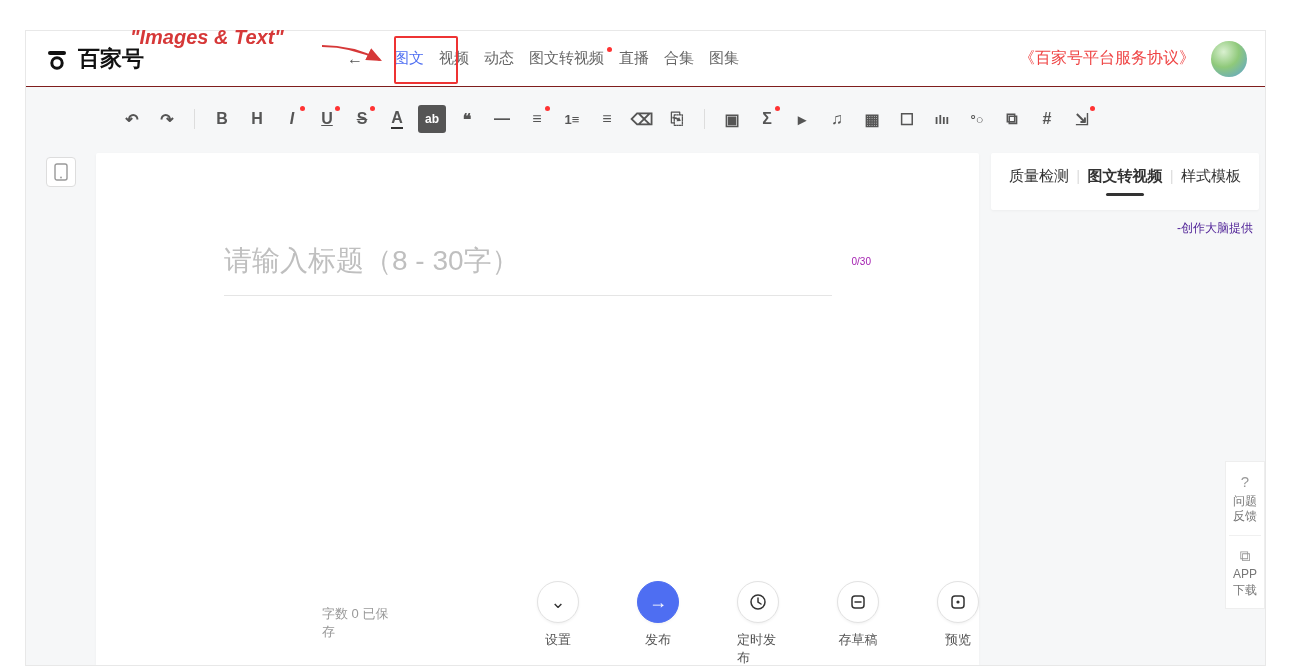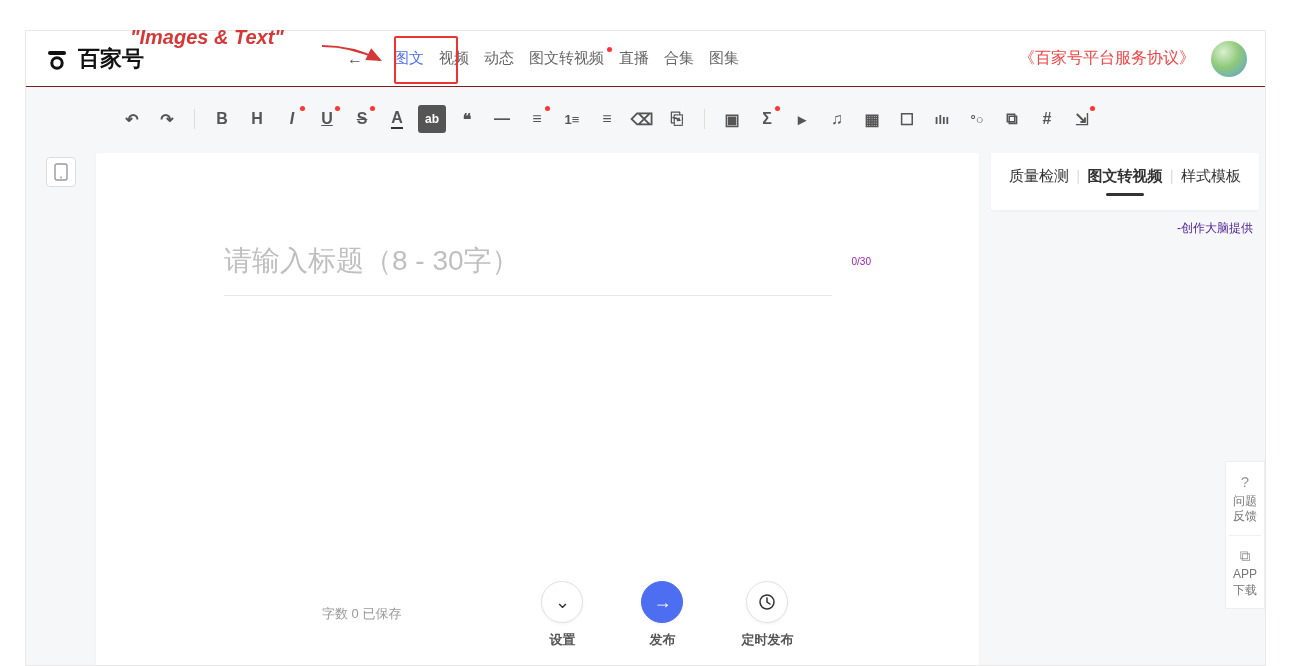"设置" .action-label { font-weight: bold -> none }
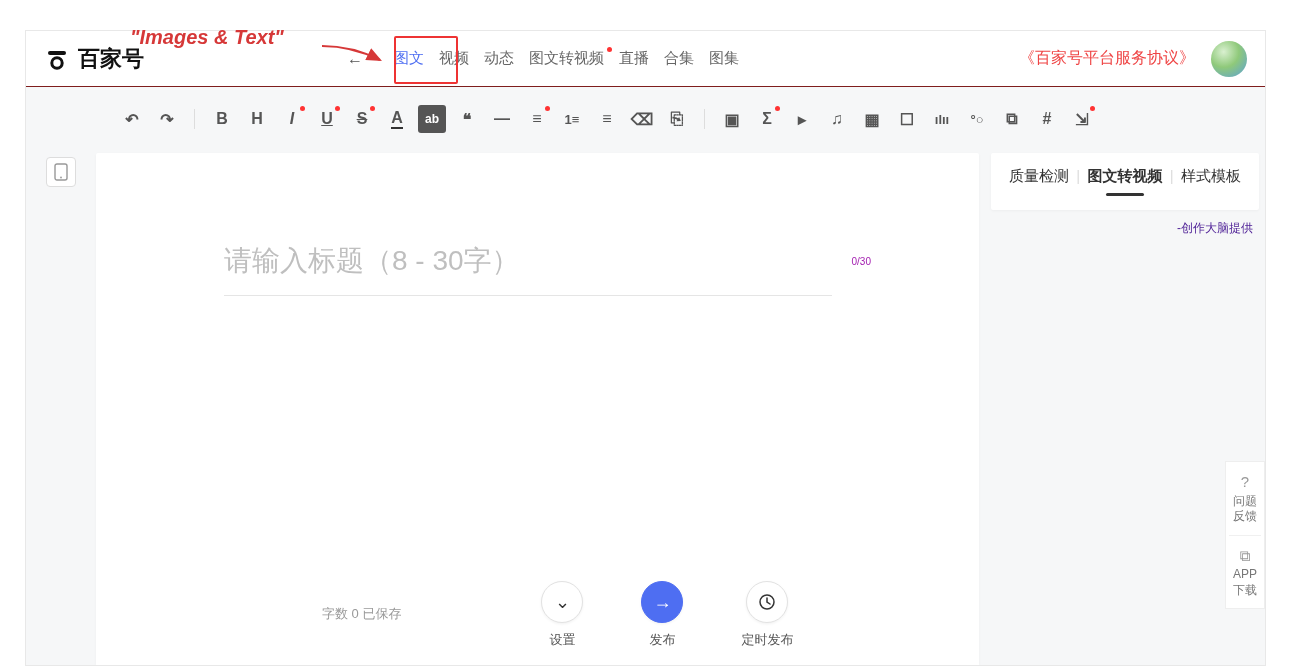"存草稿" div.action { html: none -> <div> <div> <svg> <rect></rect> <line></line> </svg> </div> <span>存草稿</span> </div> }
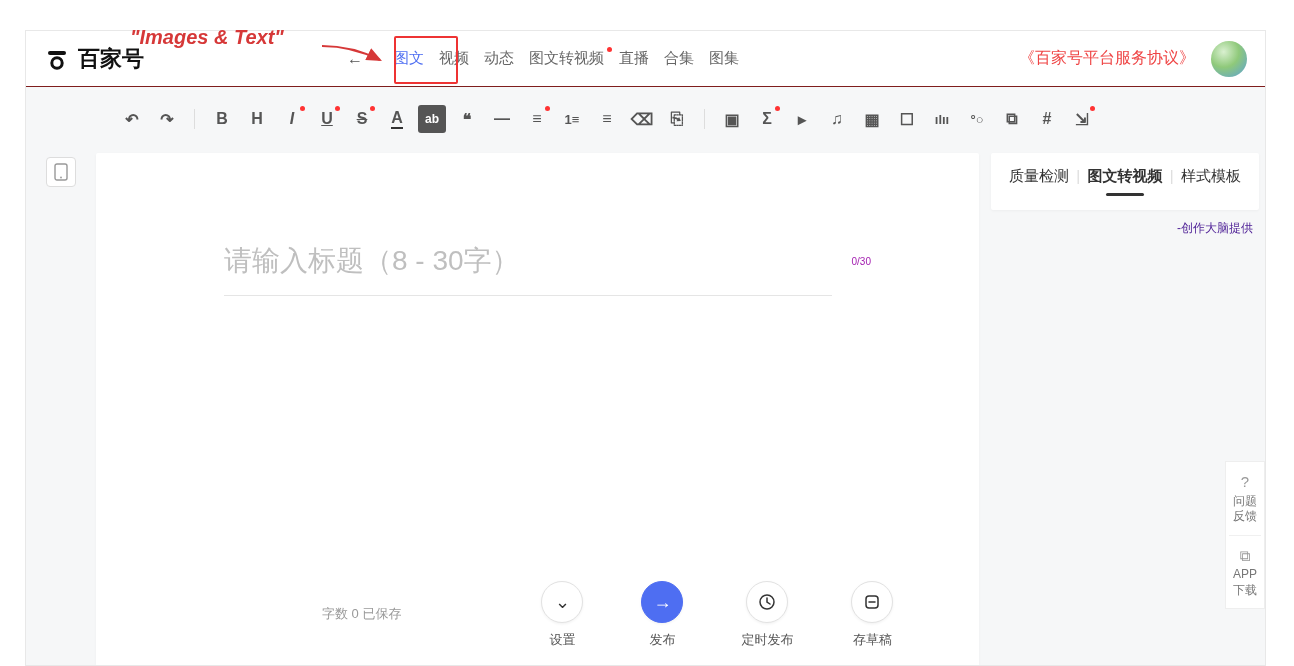"预览" div.action { html: none -> <div> <div> <svg> <rect></rect> <circle></circle> </svg> </div> <span>预览</span> </div> }
